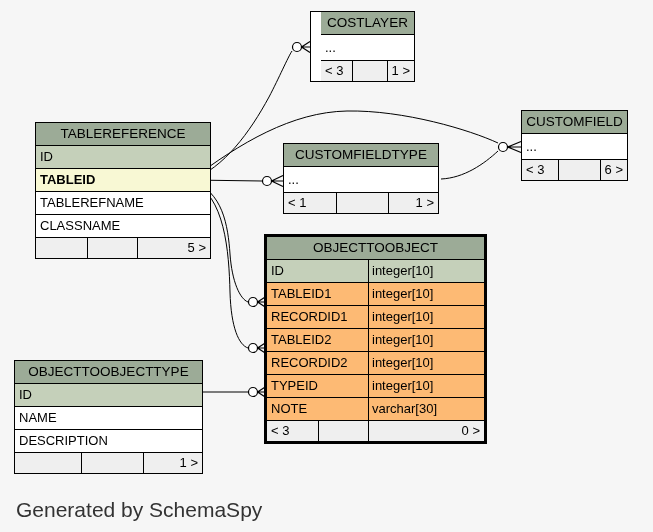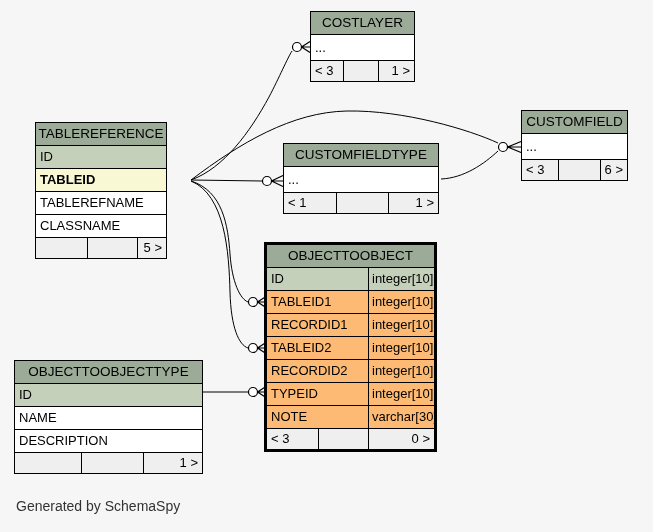"COSTLAYER" #t-costlayer { padding-left: none -> 10px }
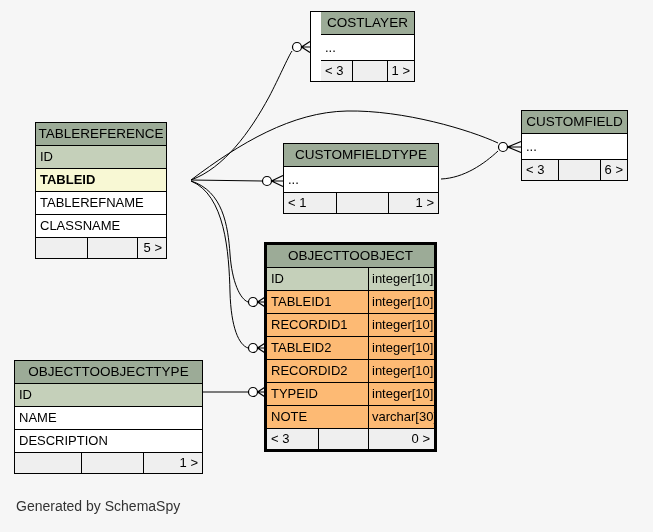"TABLEREFERENCE" #t-tablereference { width: 132px -> 176px }
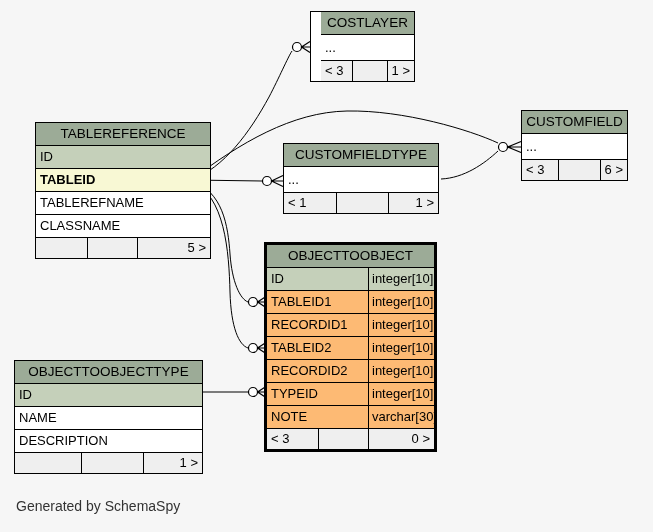"OBJECTTOOBJECT" #t-objecttoobject { top: 242px -> 234px; width: 173px -> 223px }
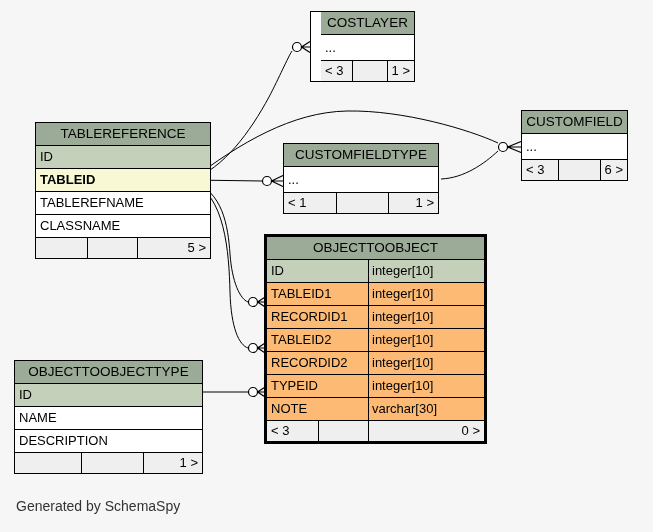"Generated by SchemaSpy" .attribution { font-size: 14px -> 21px }
